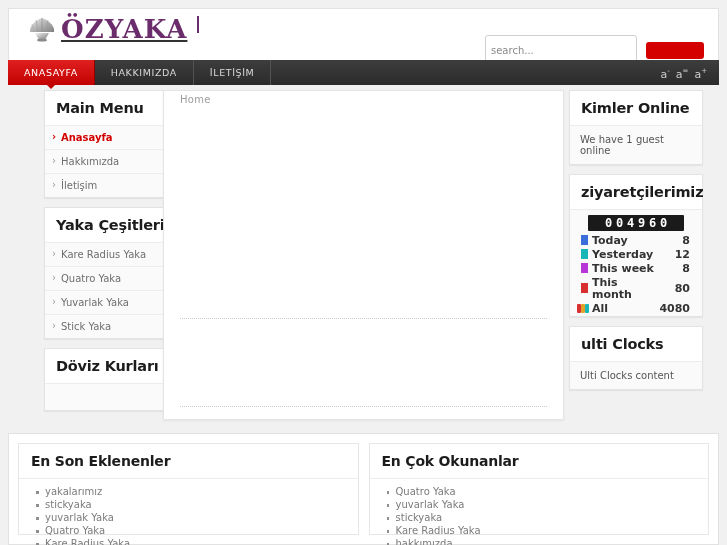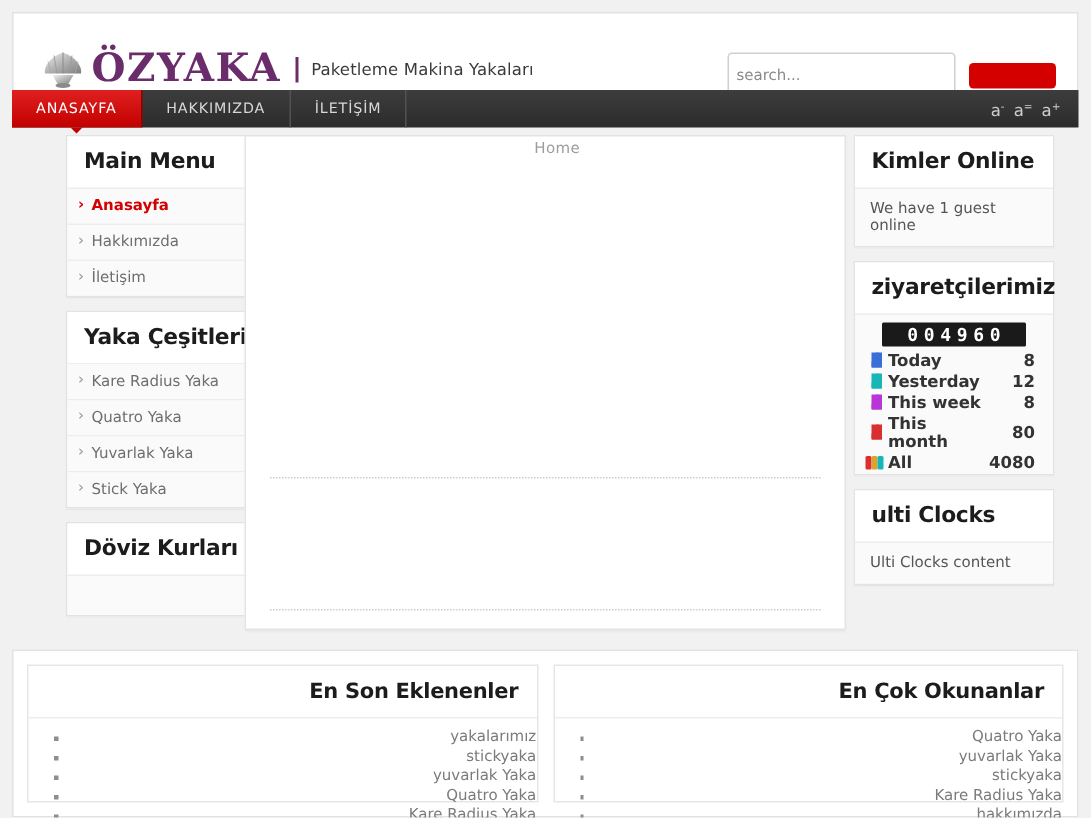"ÖZYAKA" .logo-block { align-items: center -> none; text-decoration: none -> underline; top: 24px -> 7px }
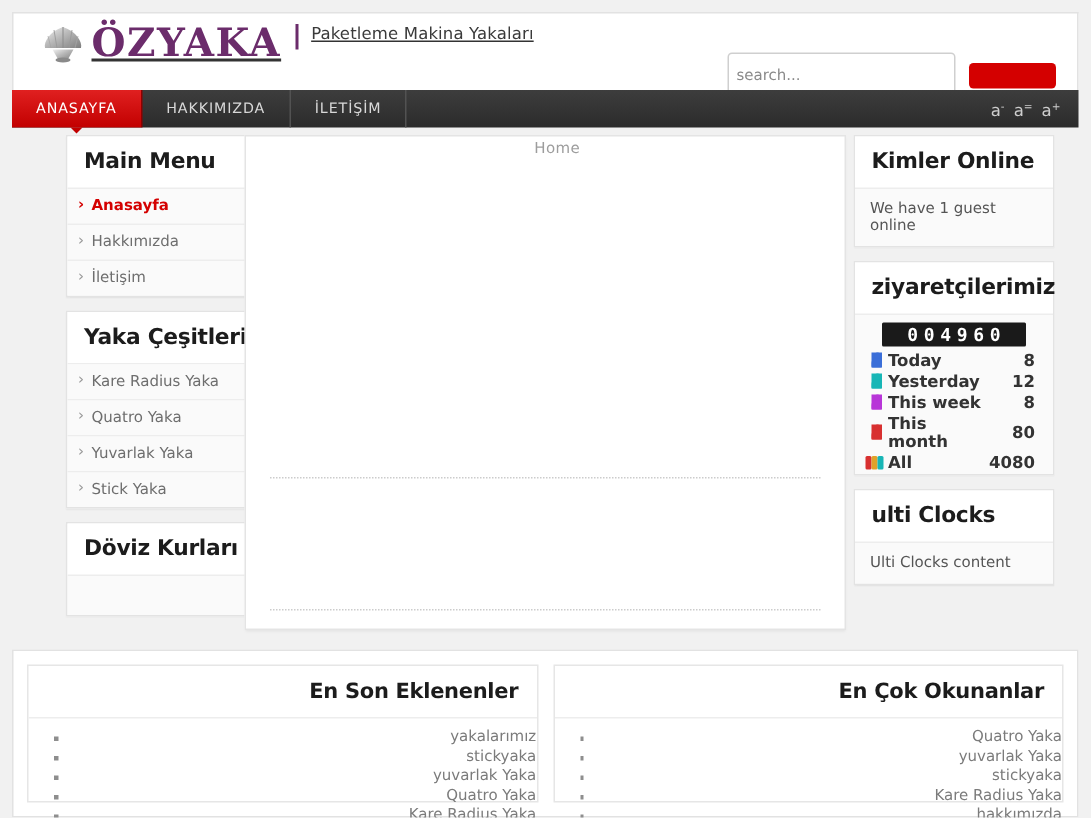"Paketleme Makina Yakaları" span.logo-tagline { html: <span>Paketleme Makina Yakaları</span> -> none }
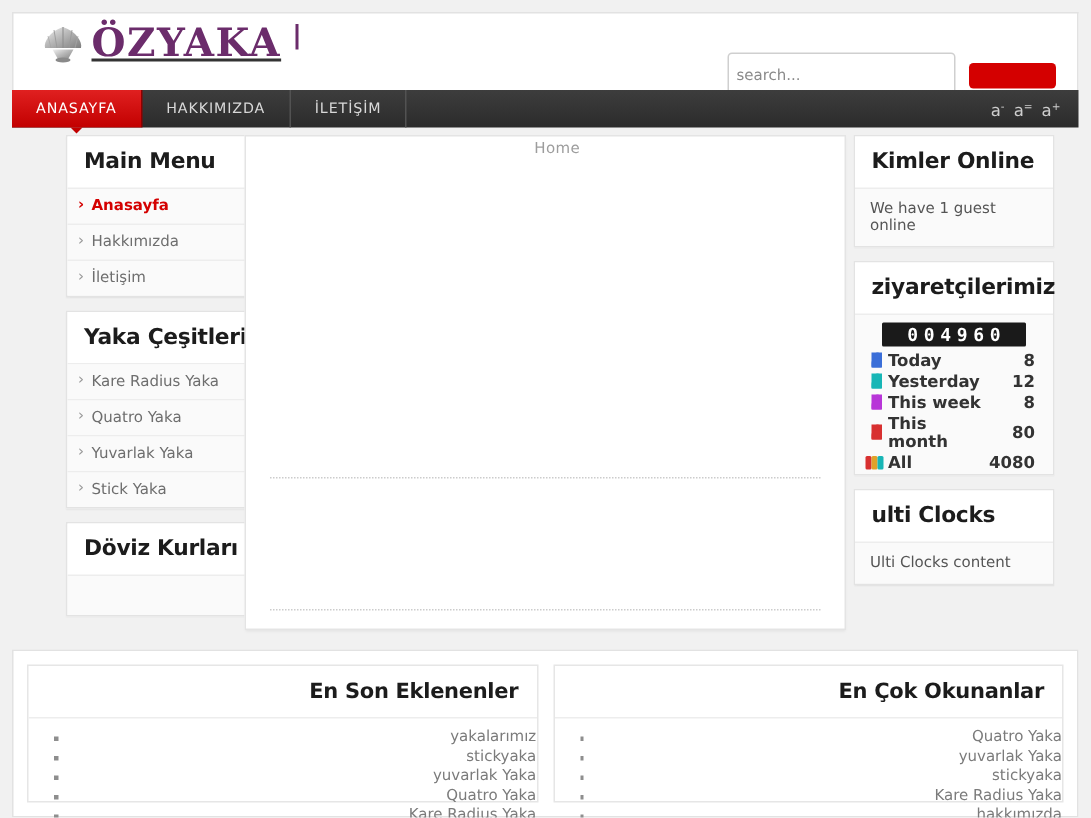"Home" .breadcrumb { text-align: center -> none }
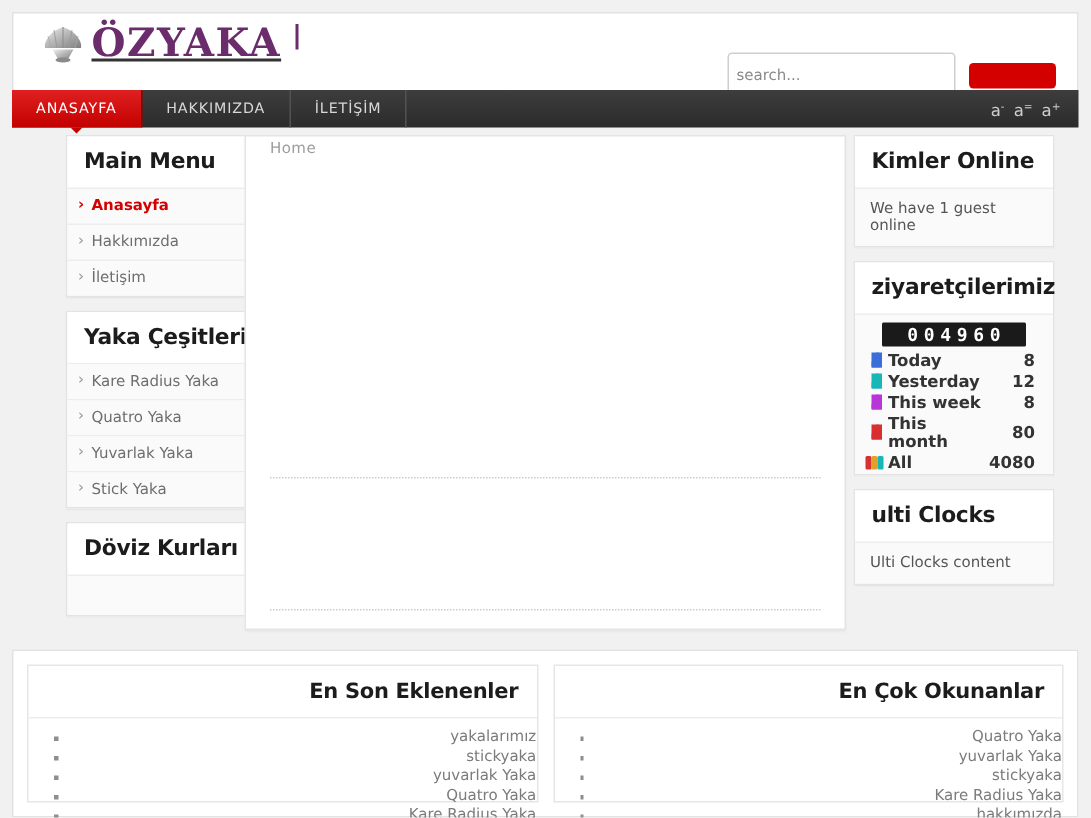"En Son Eklenenler" .bottom-box { text-align: right -> none }
